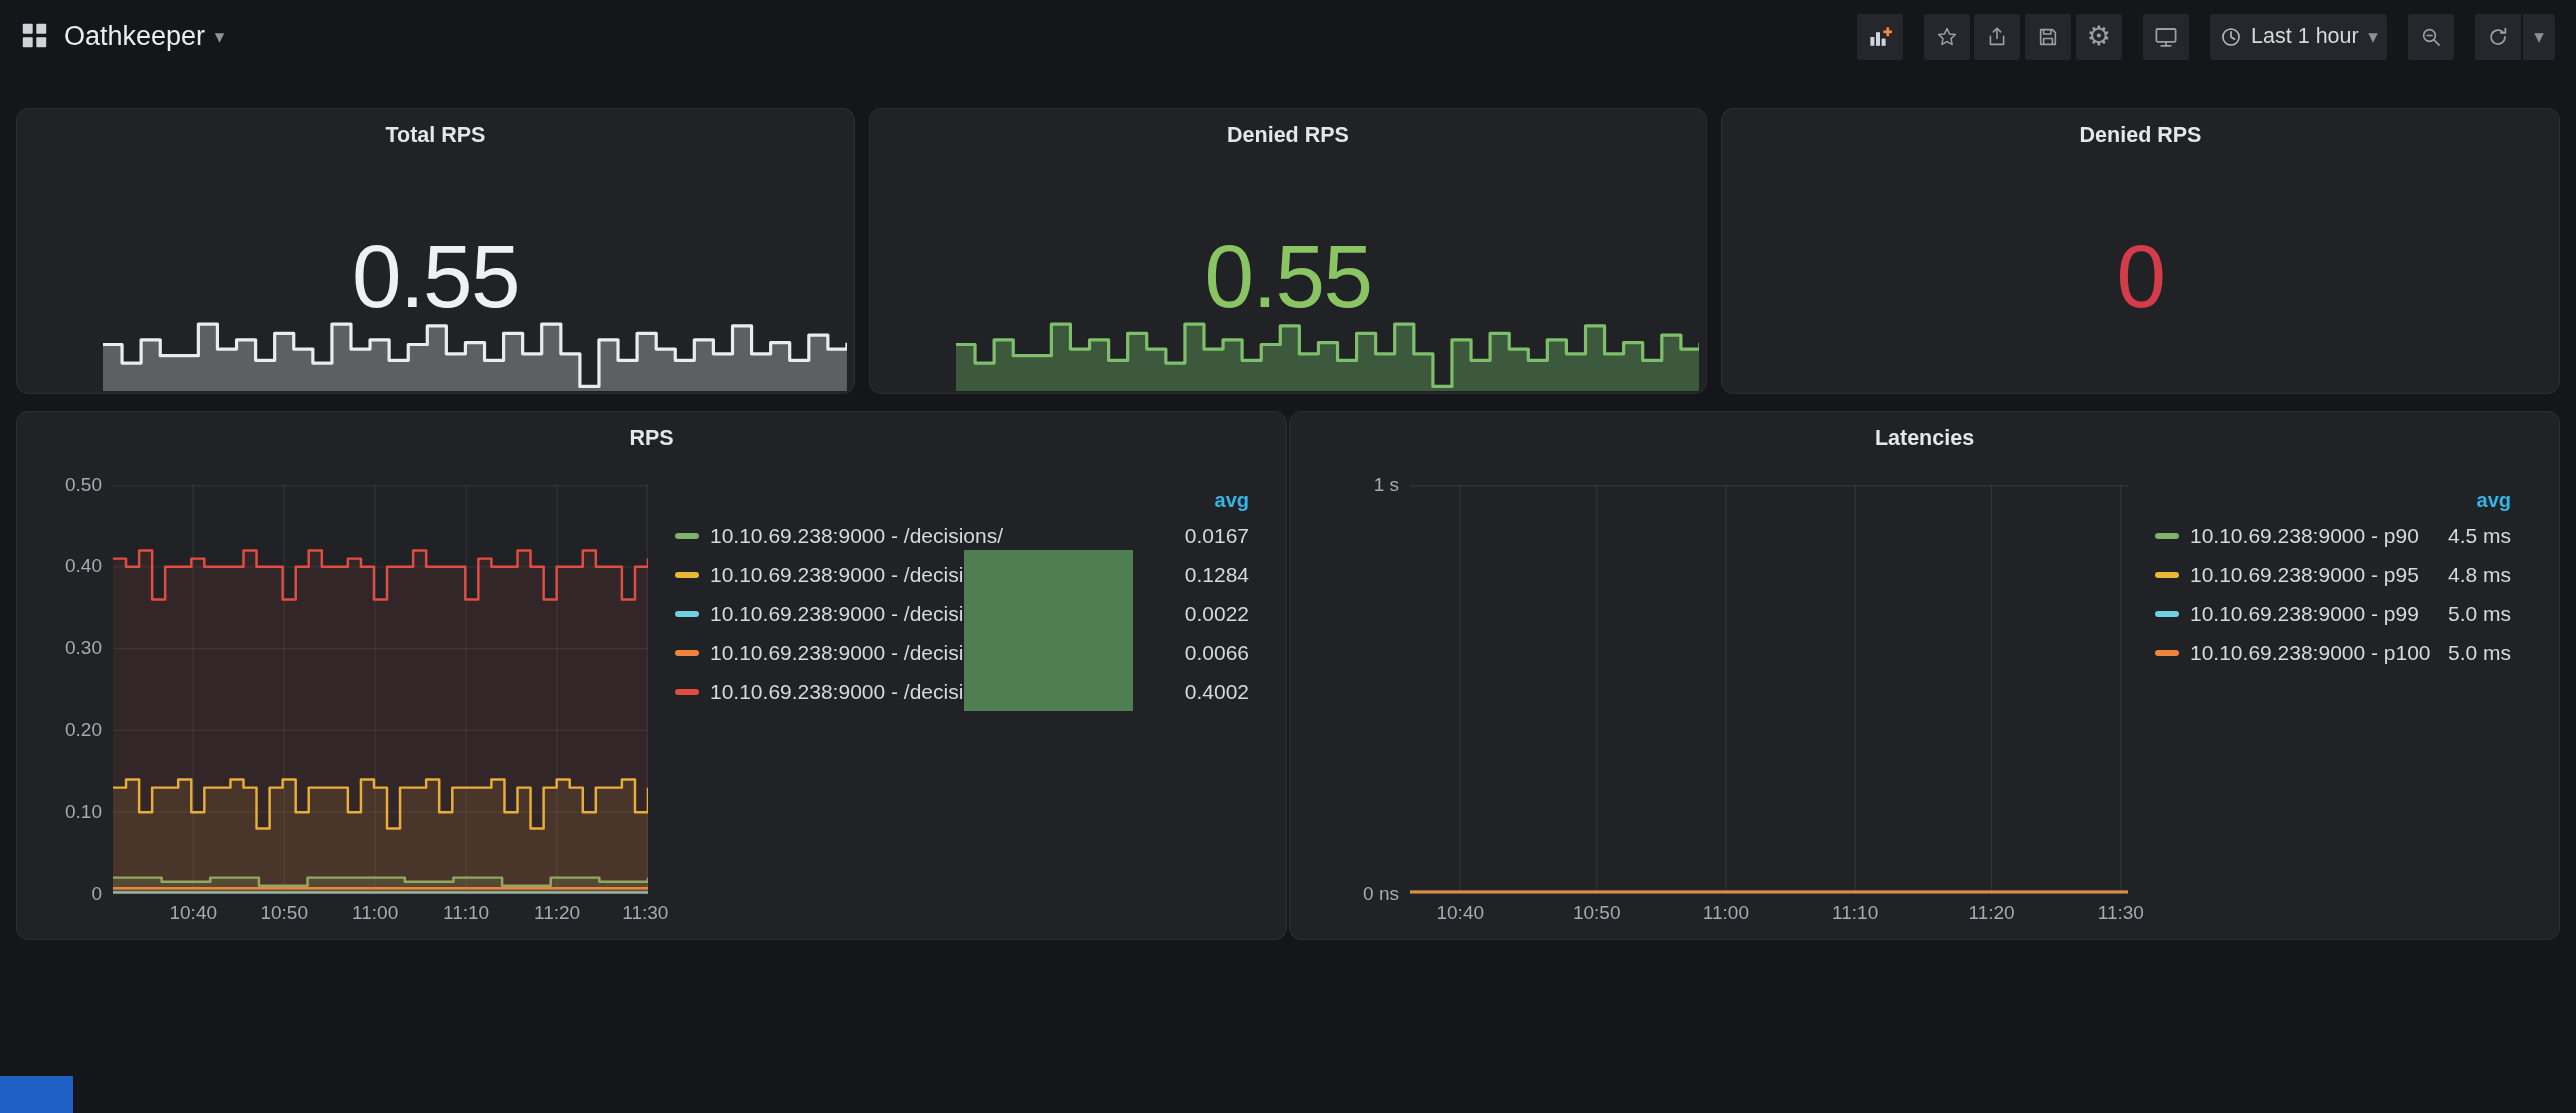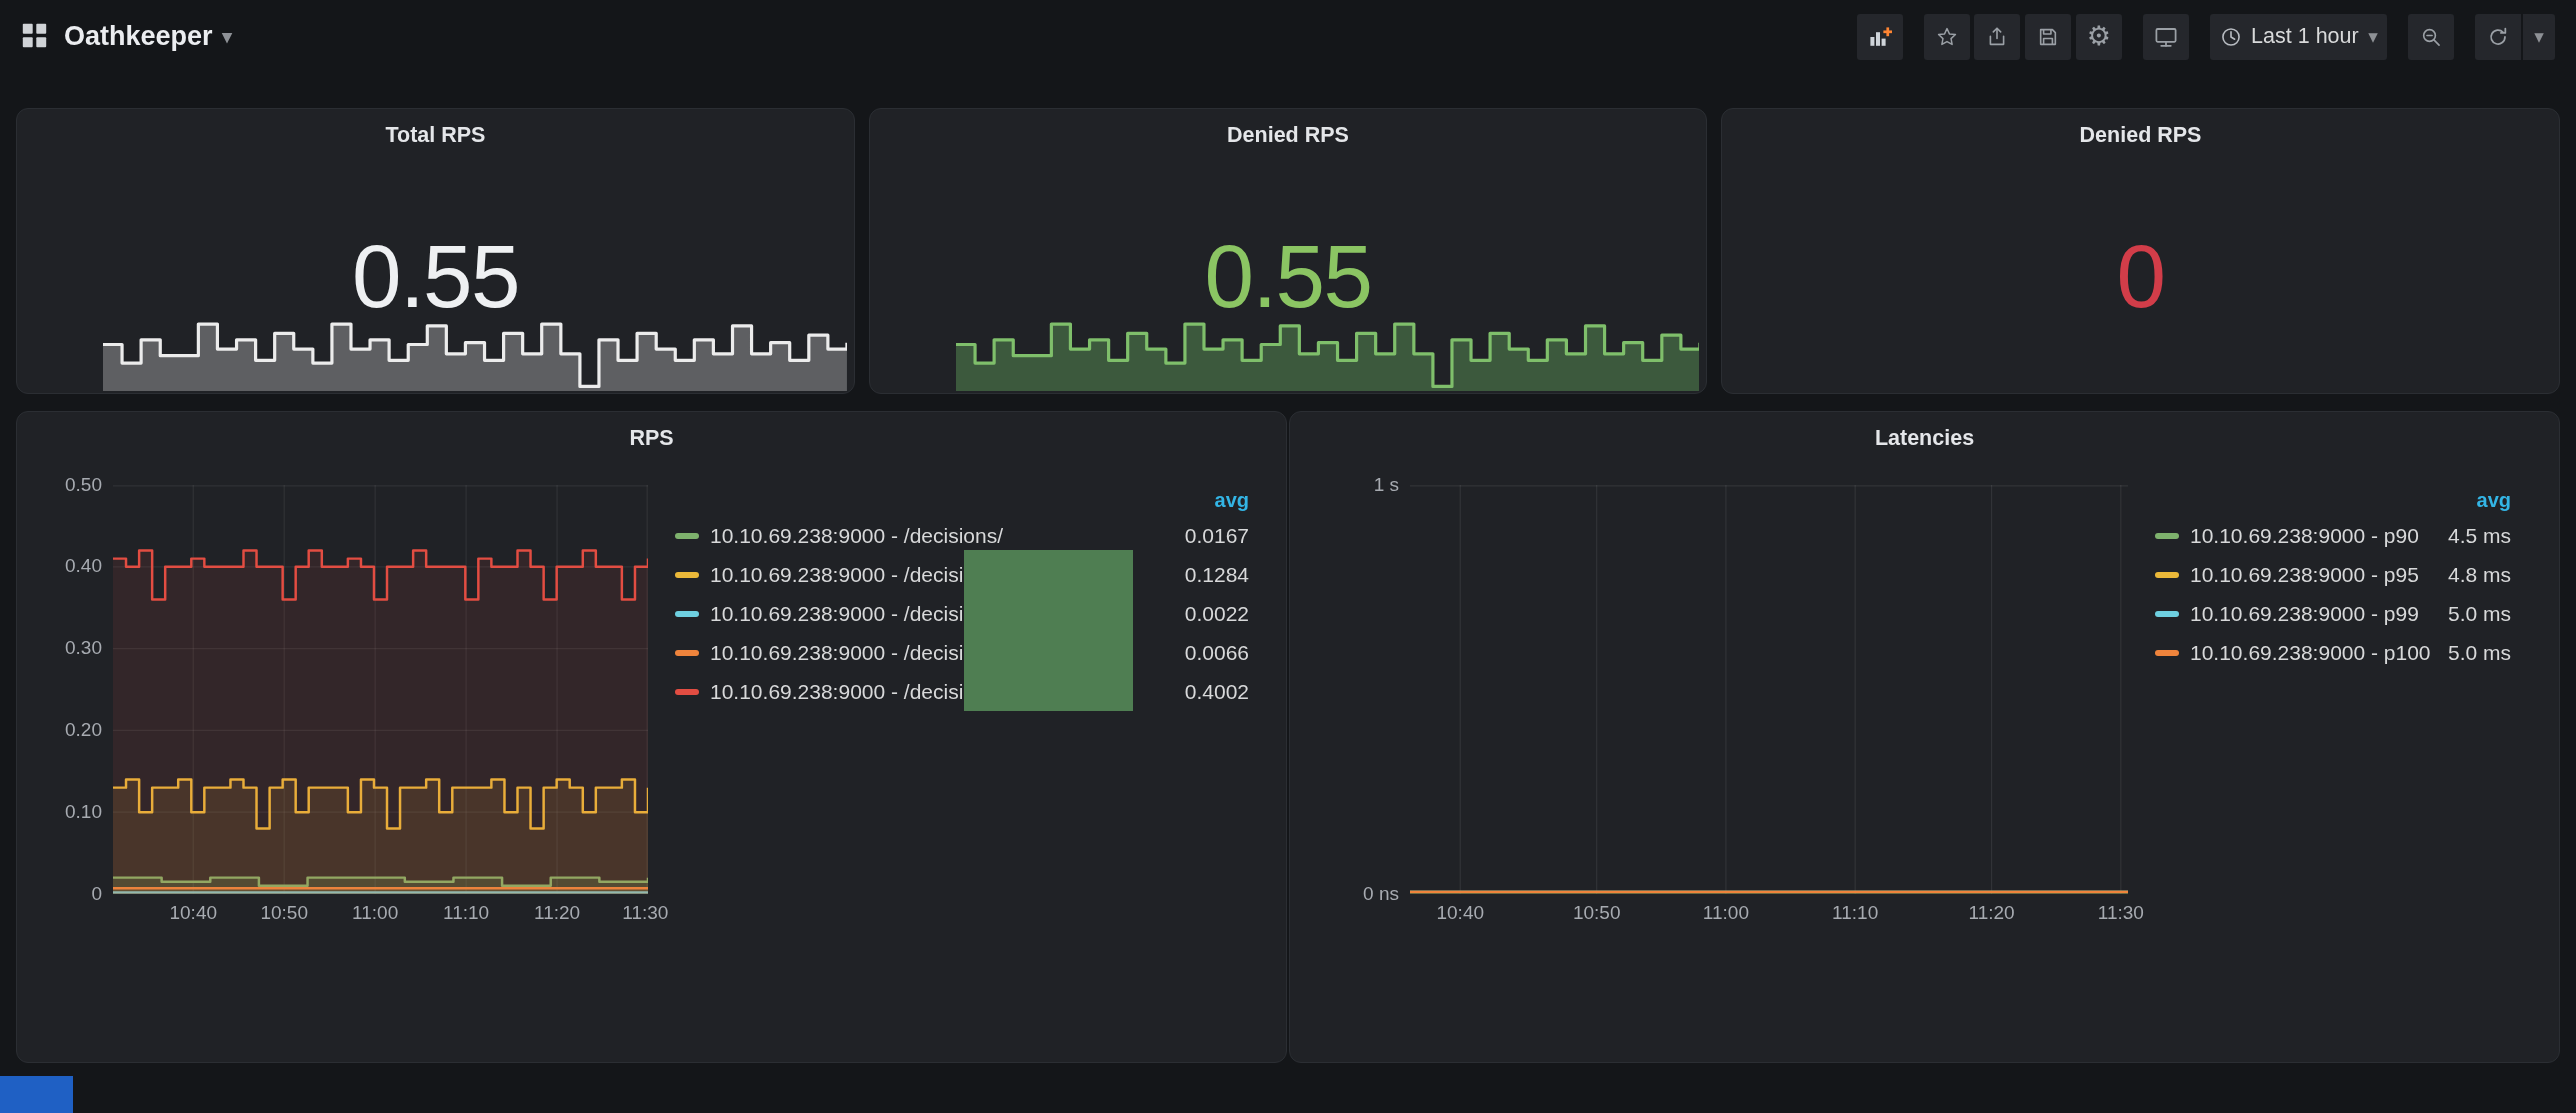"Oathkeeper" .dash-title { font-weight: 700 -> 400 }
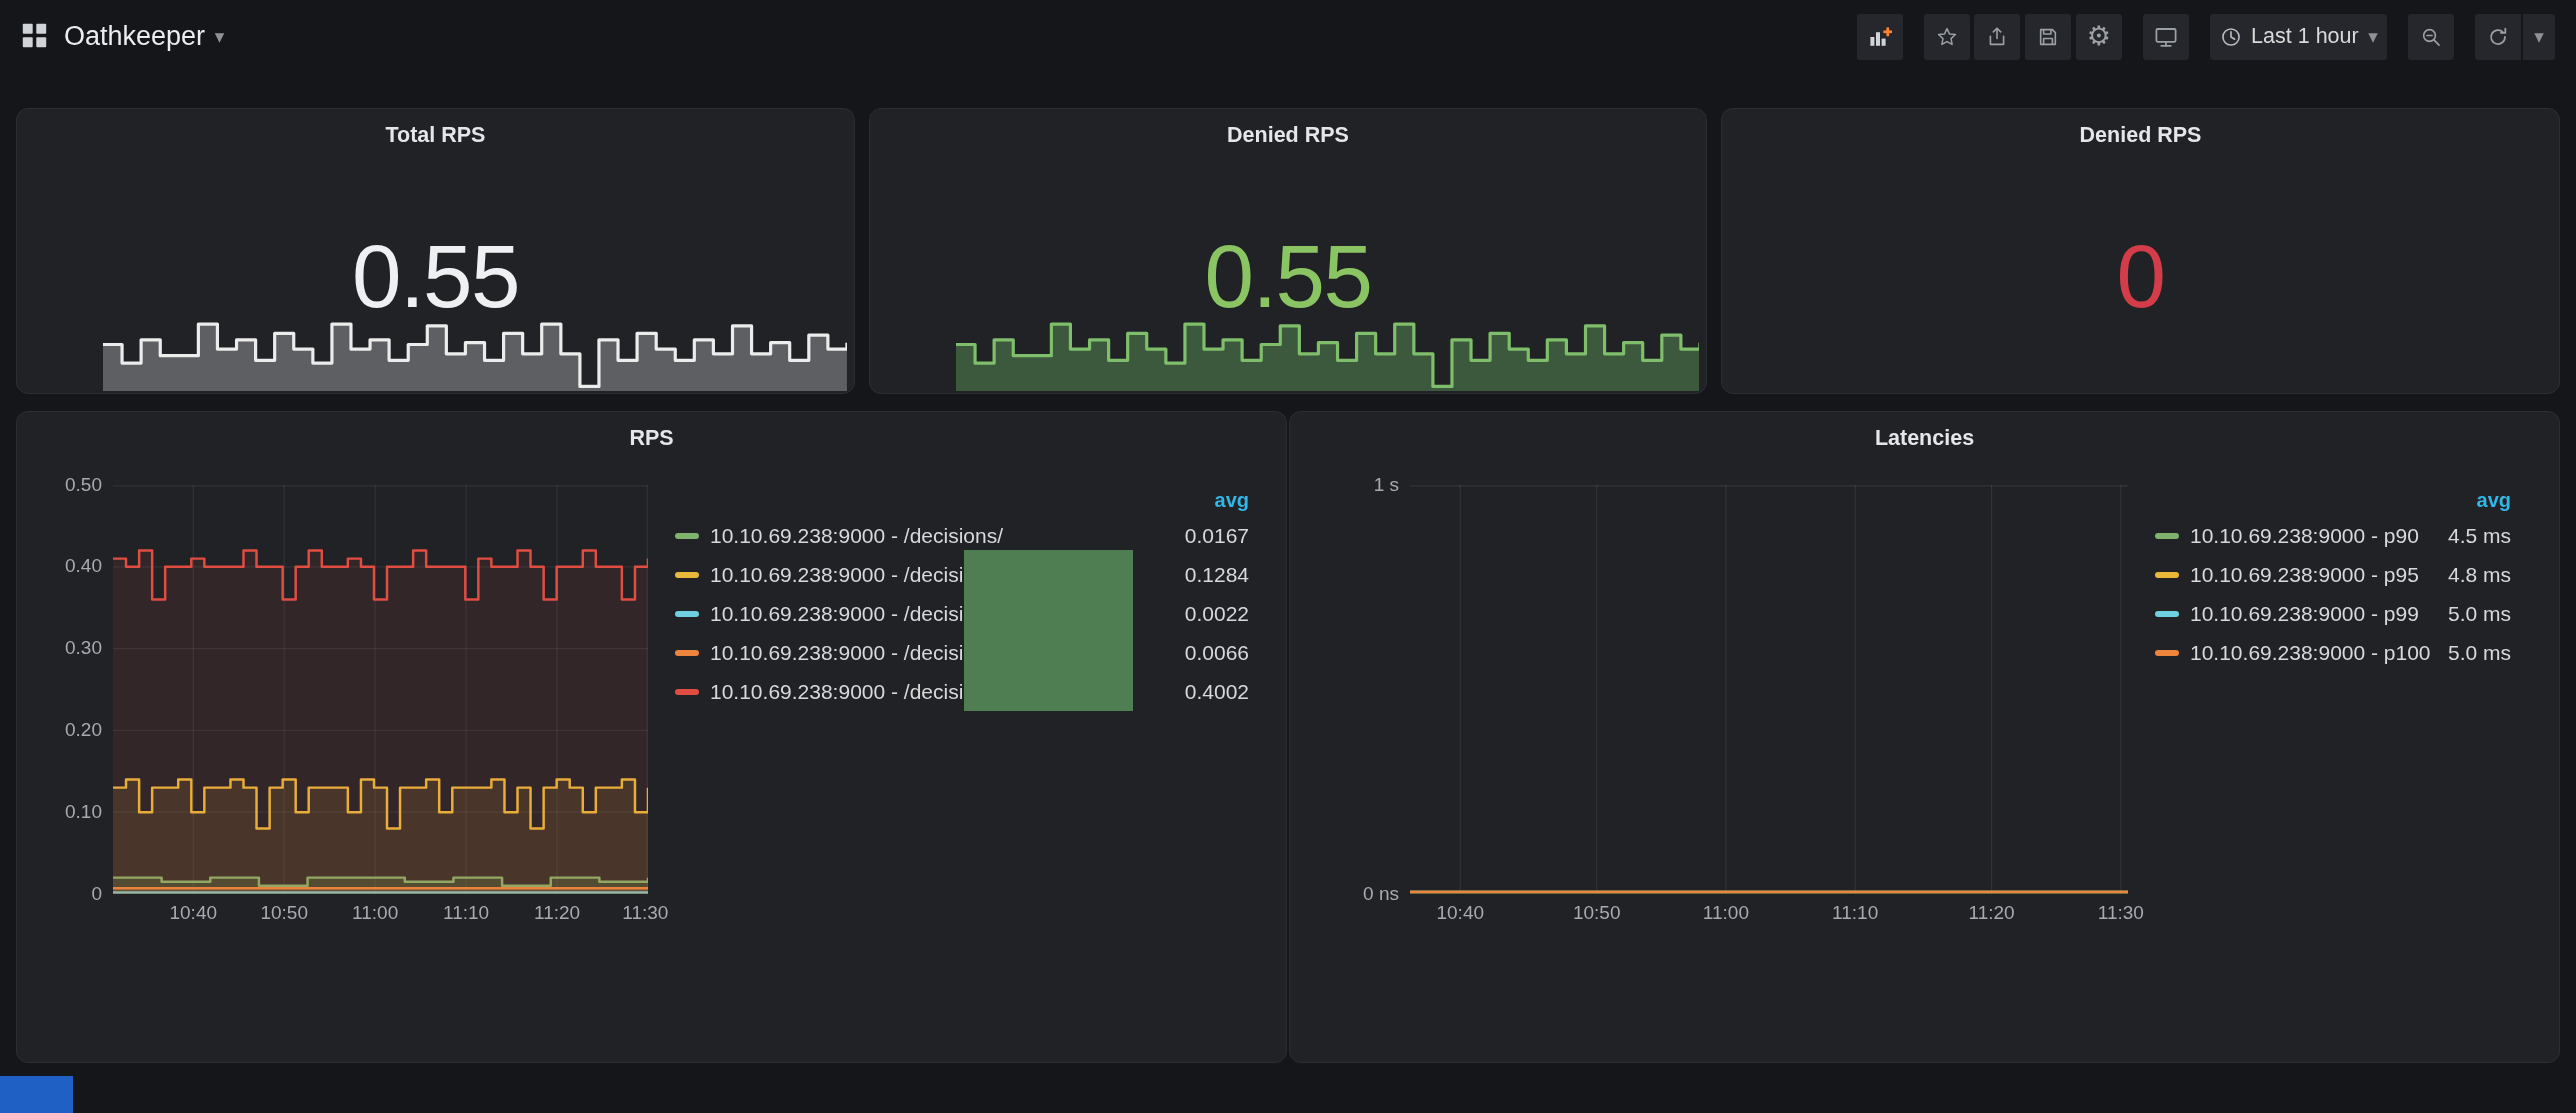"RPS" .graph-row { height: 652px -> 529px }
